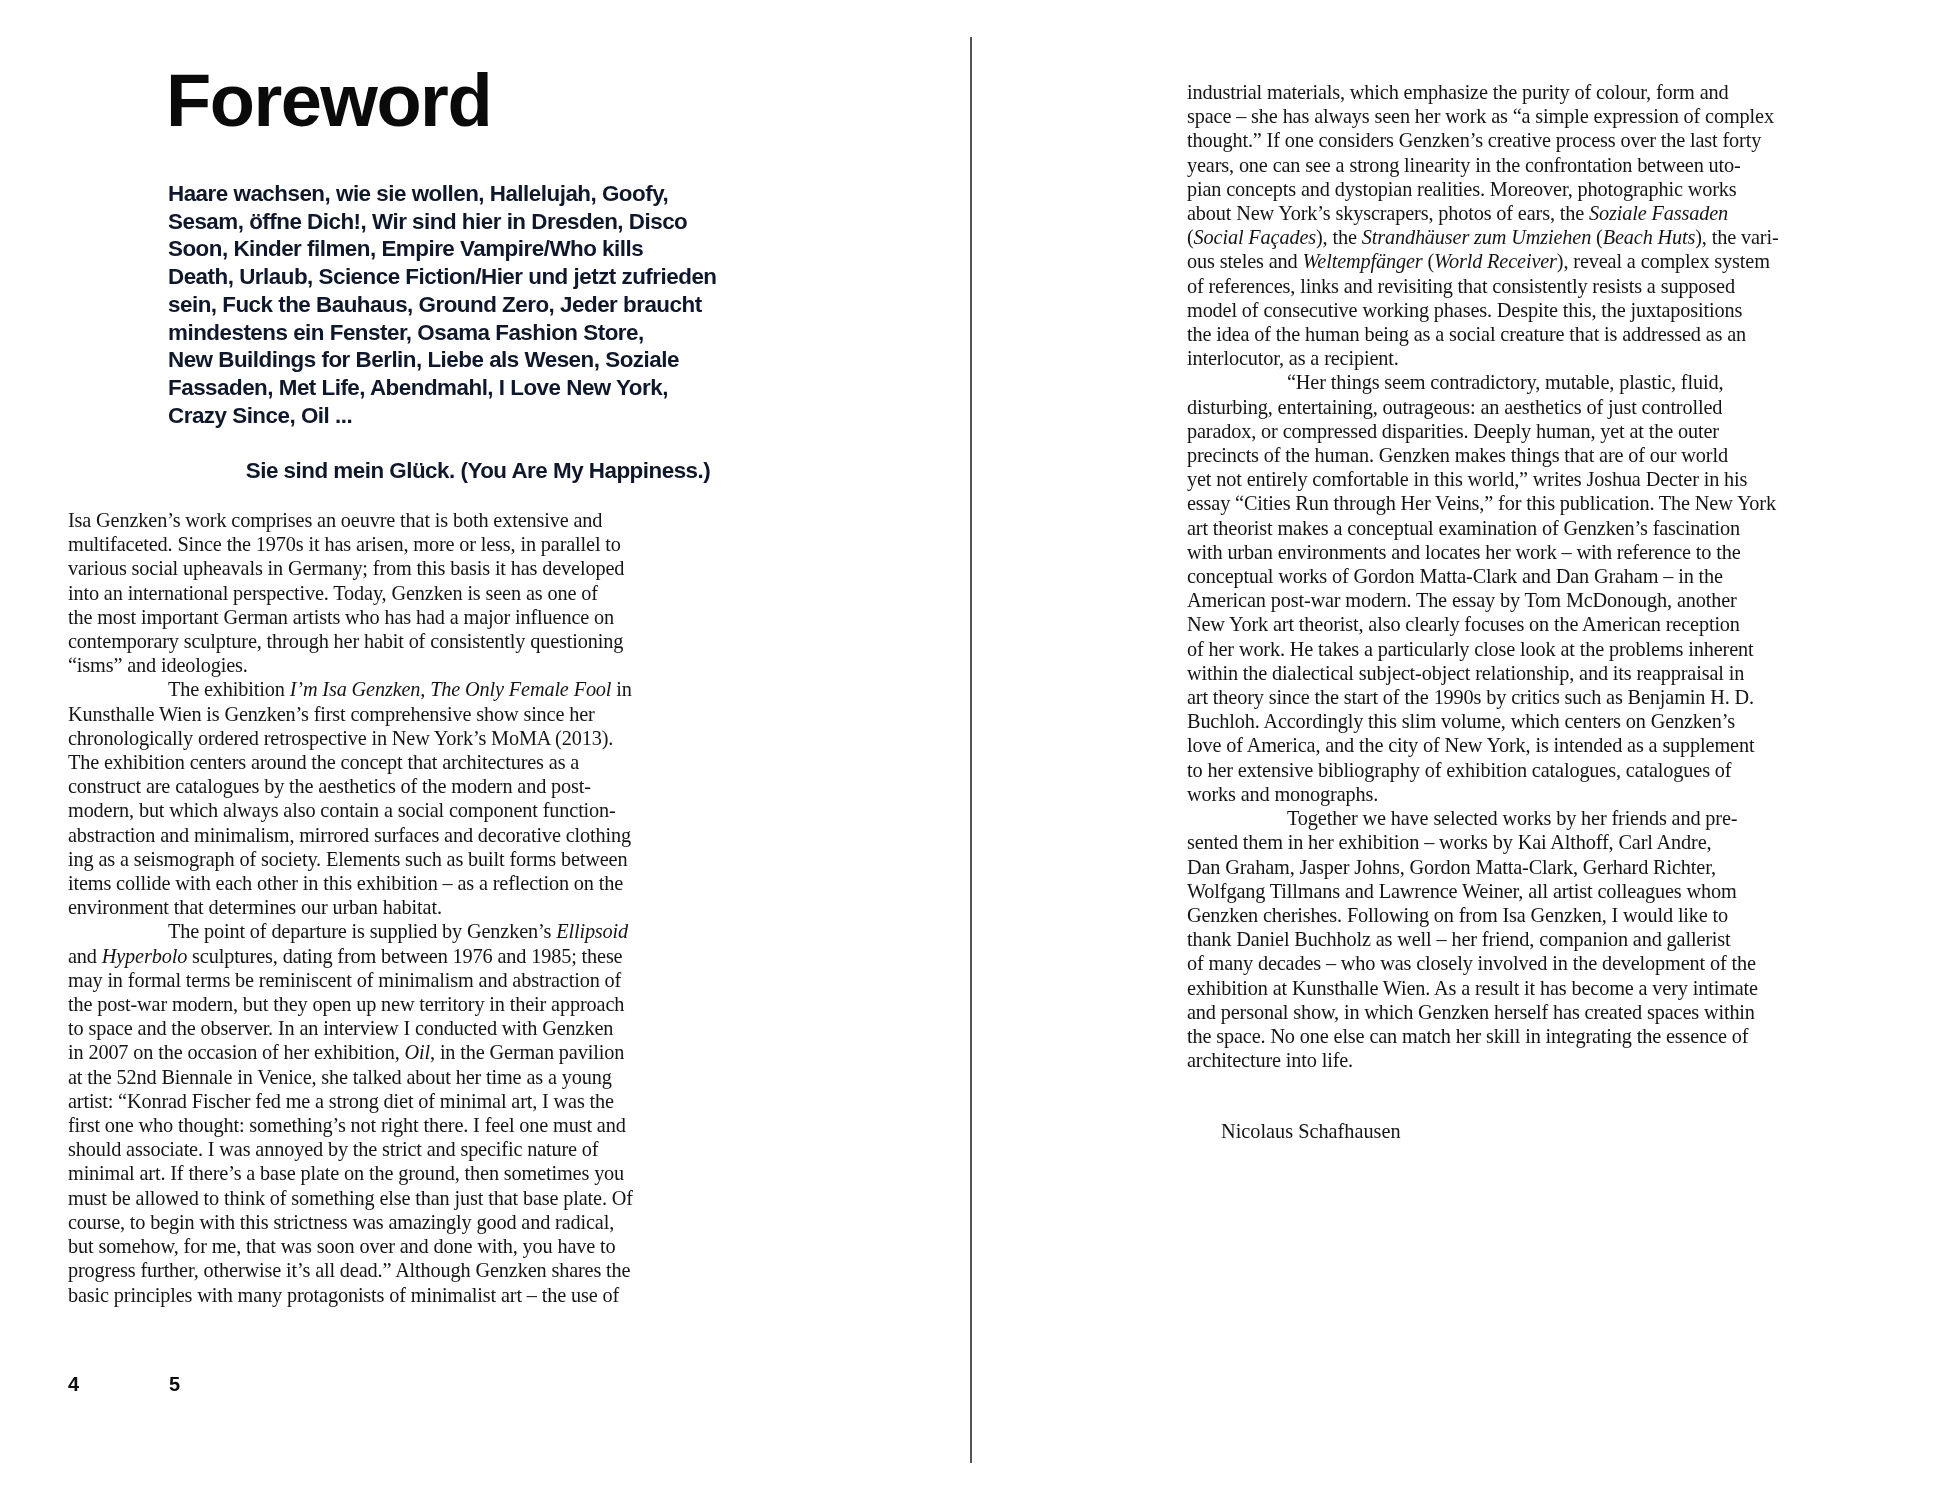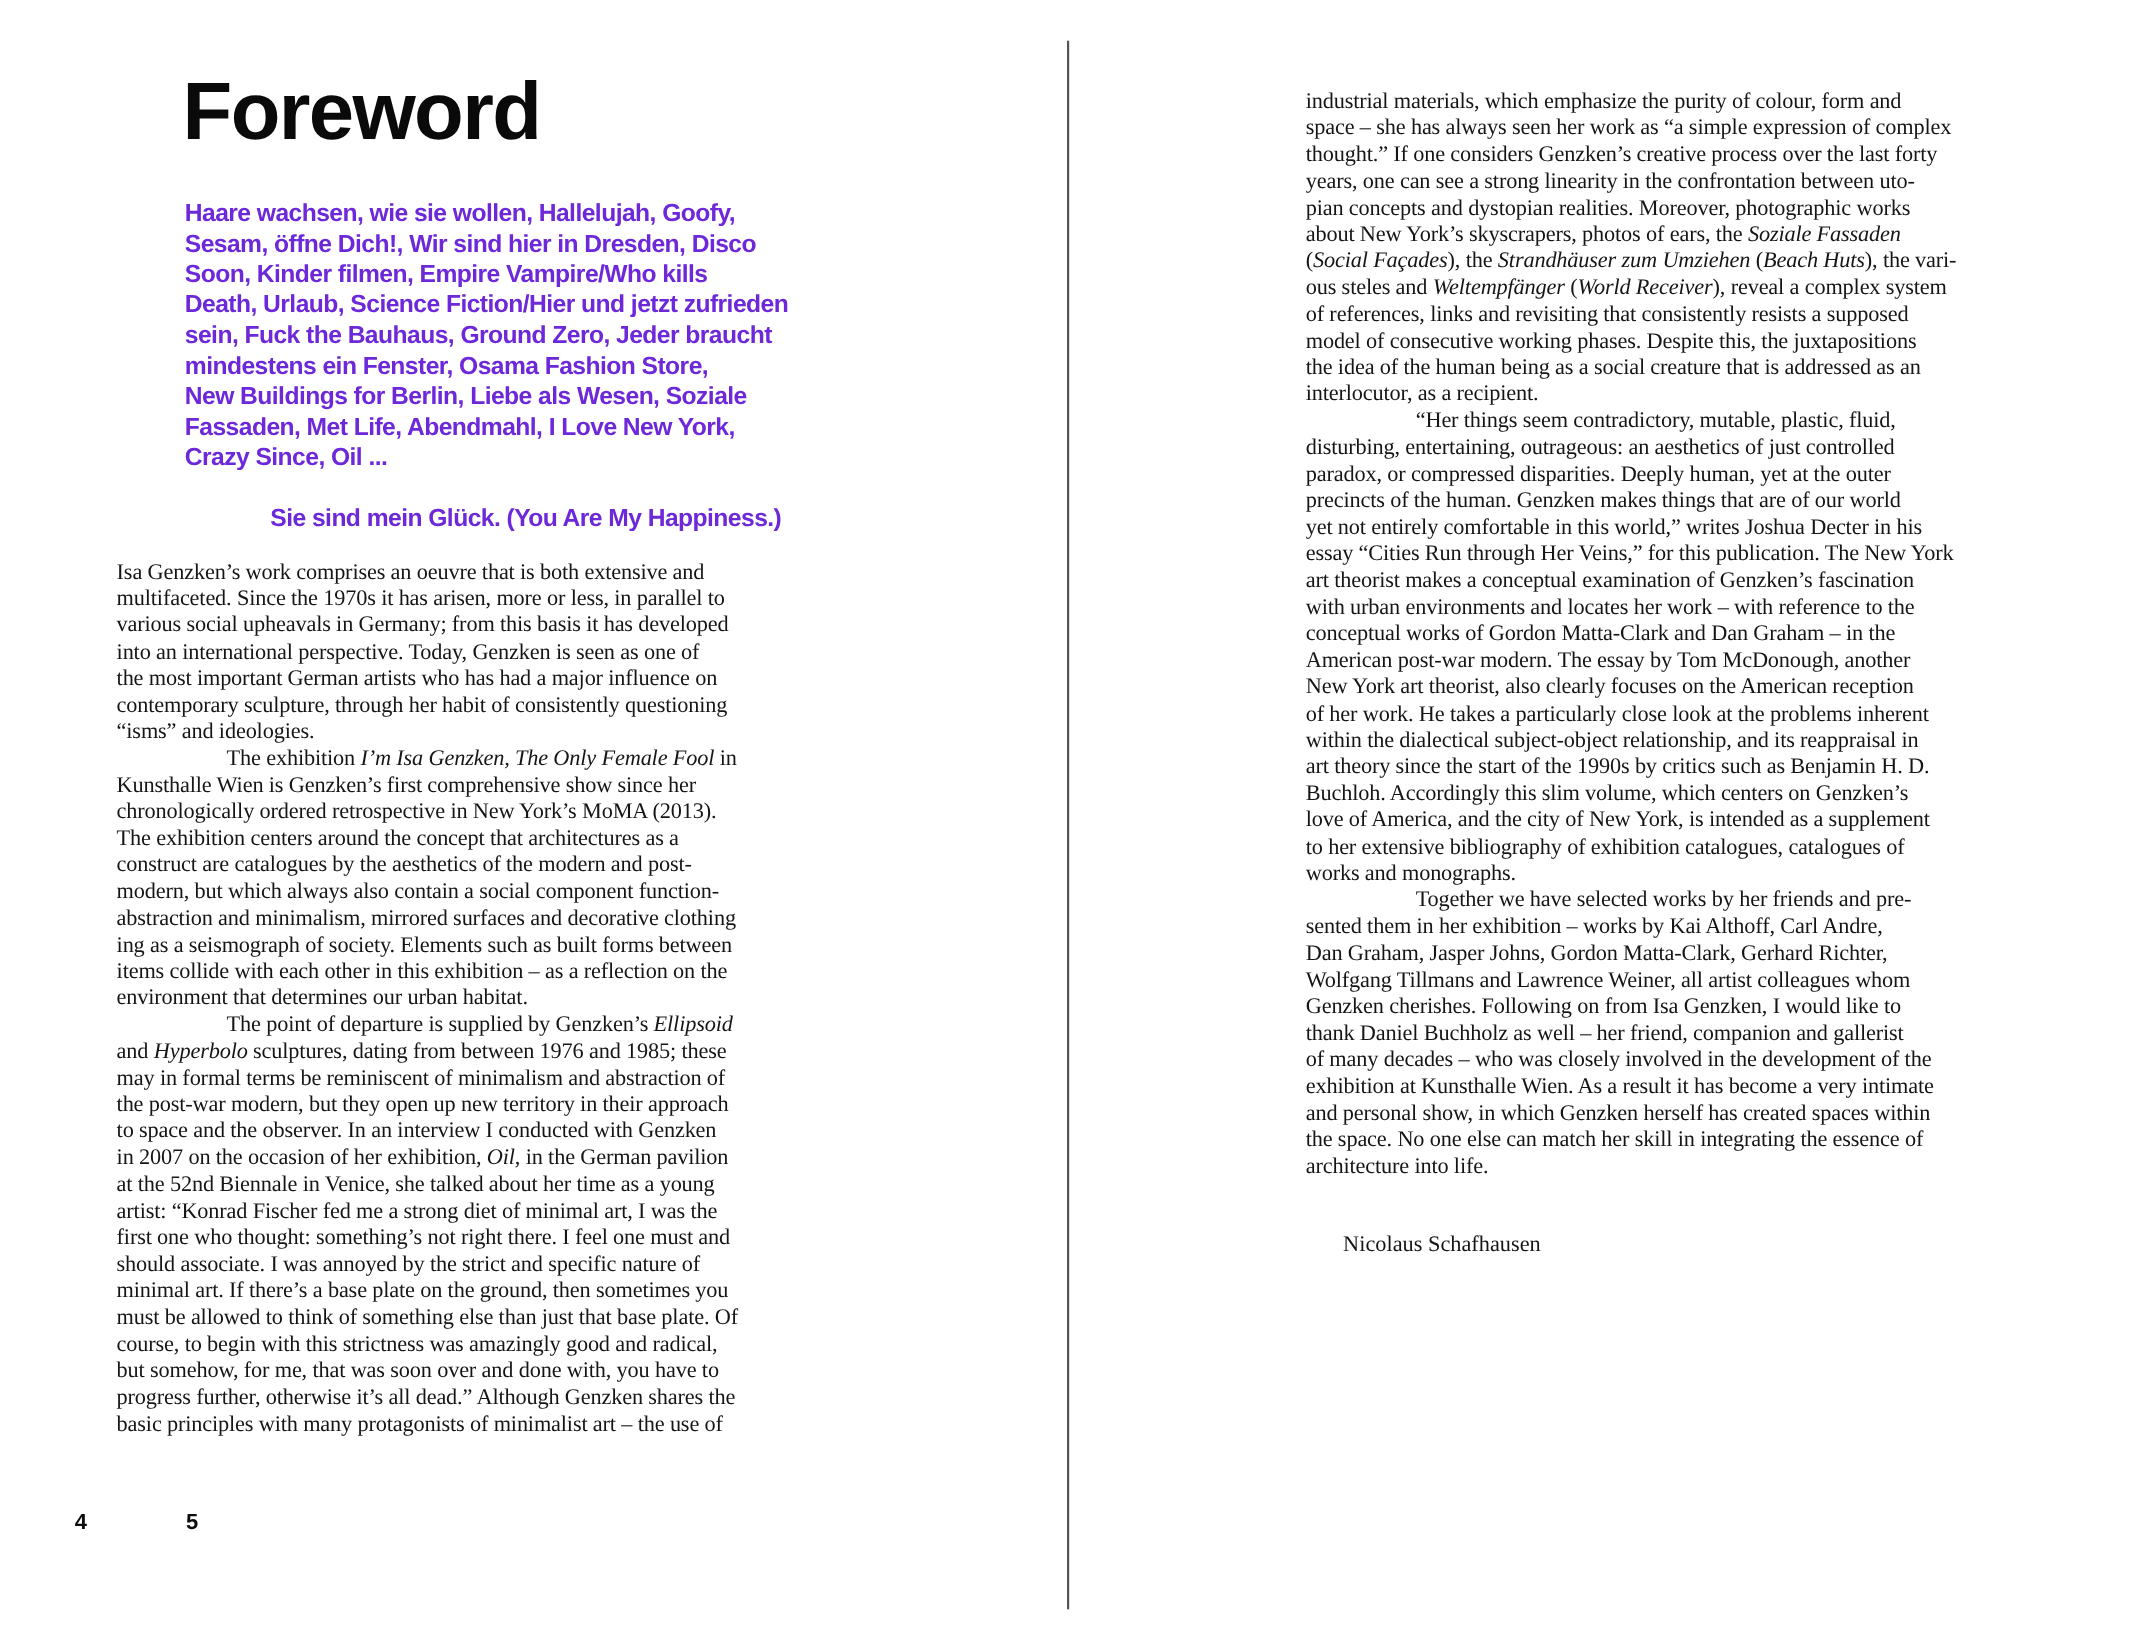"Haare wachsen, wie sie wollen," .headline-block { color: #6d28d9 -> #0f172a }
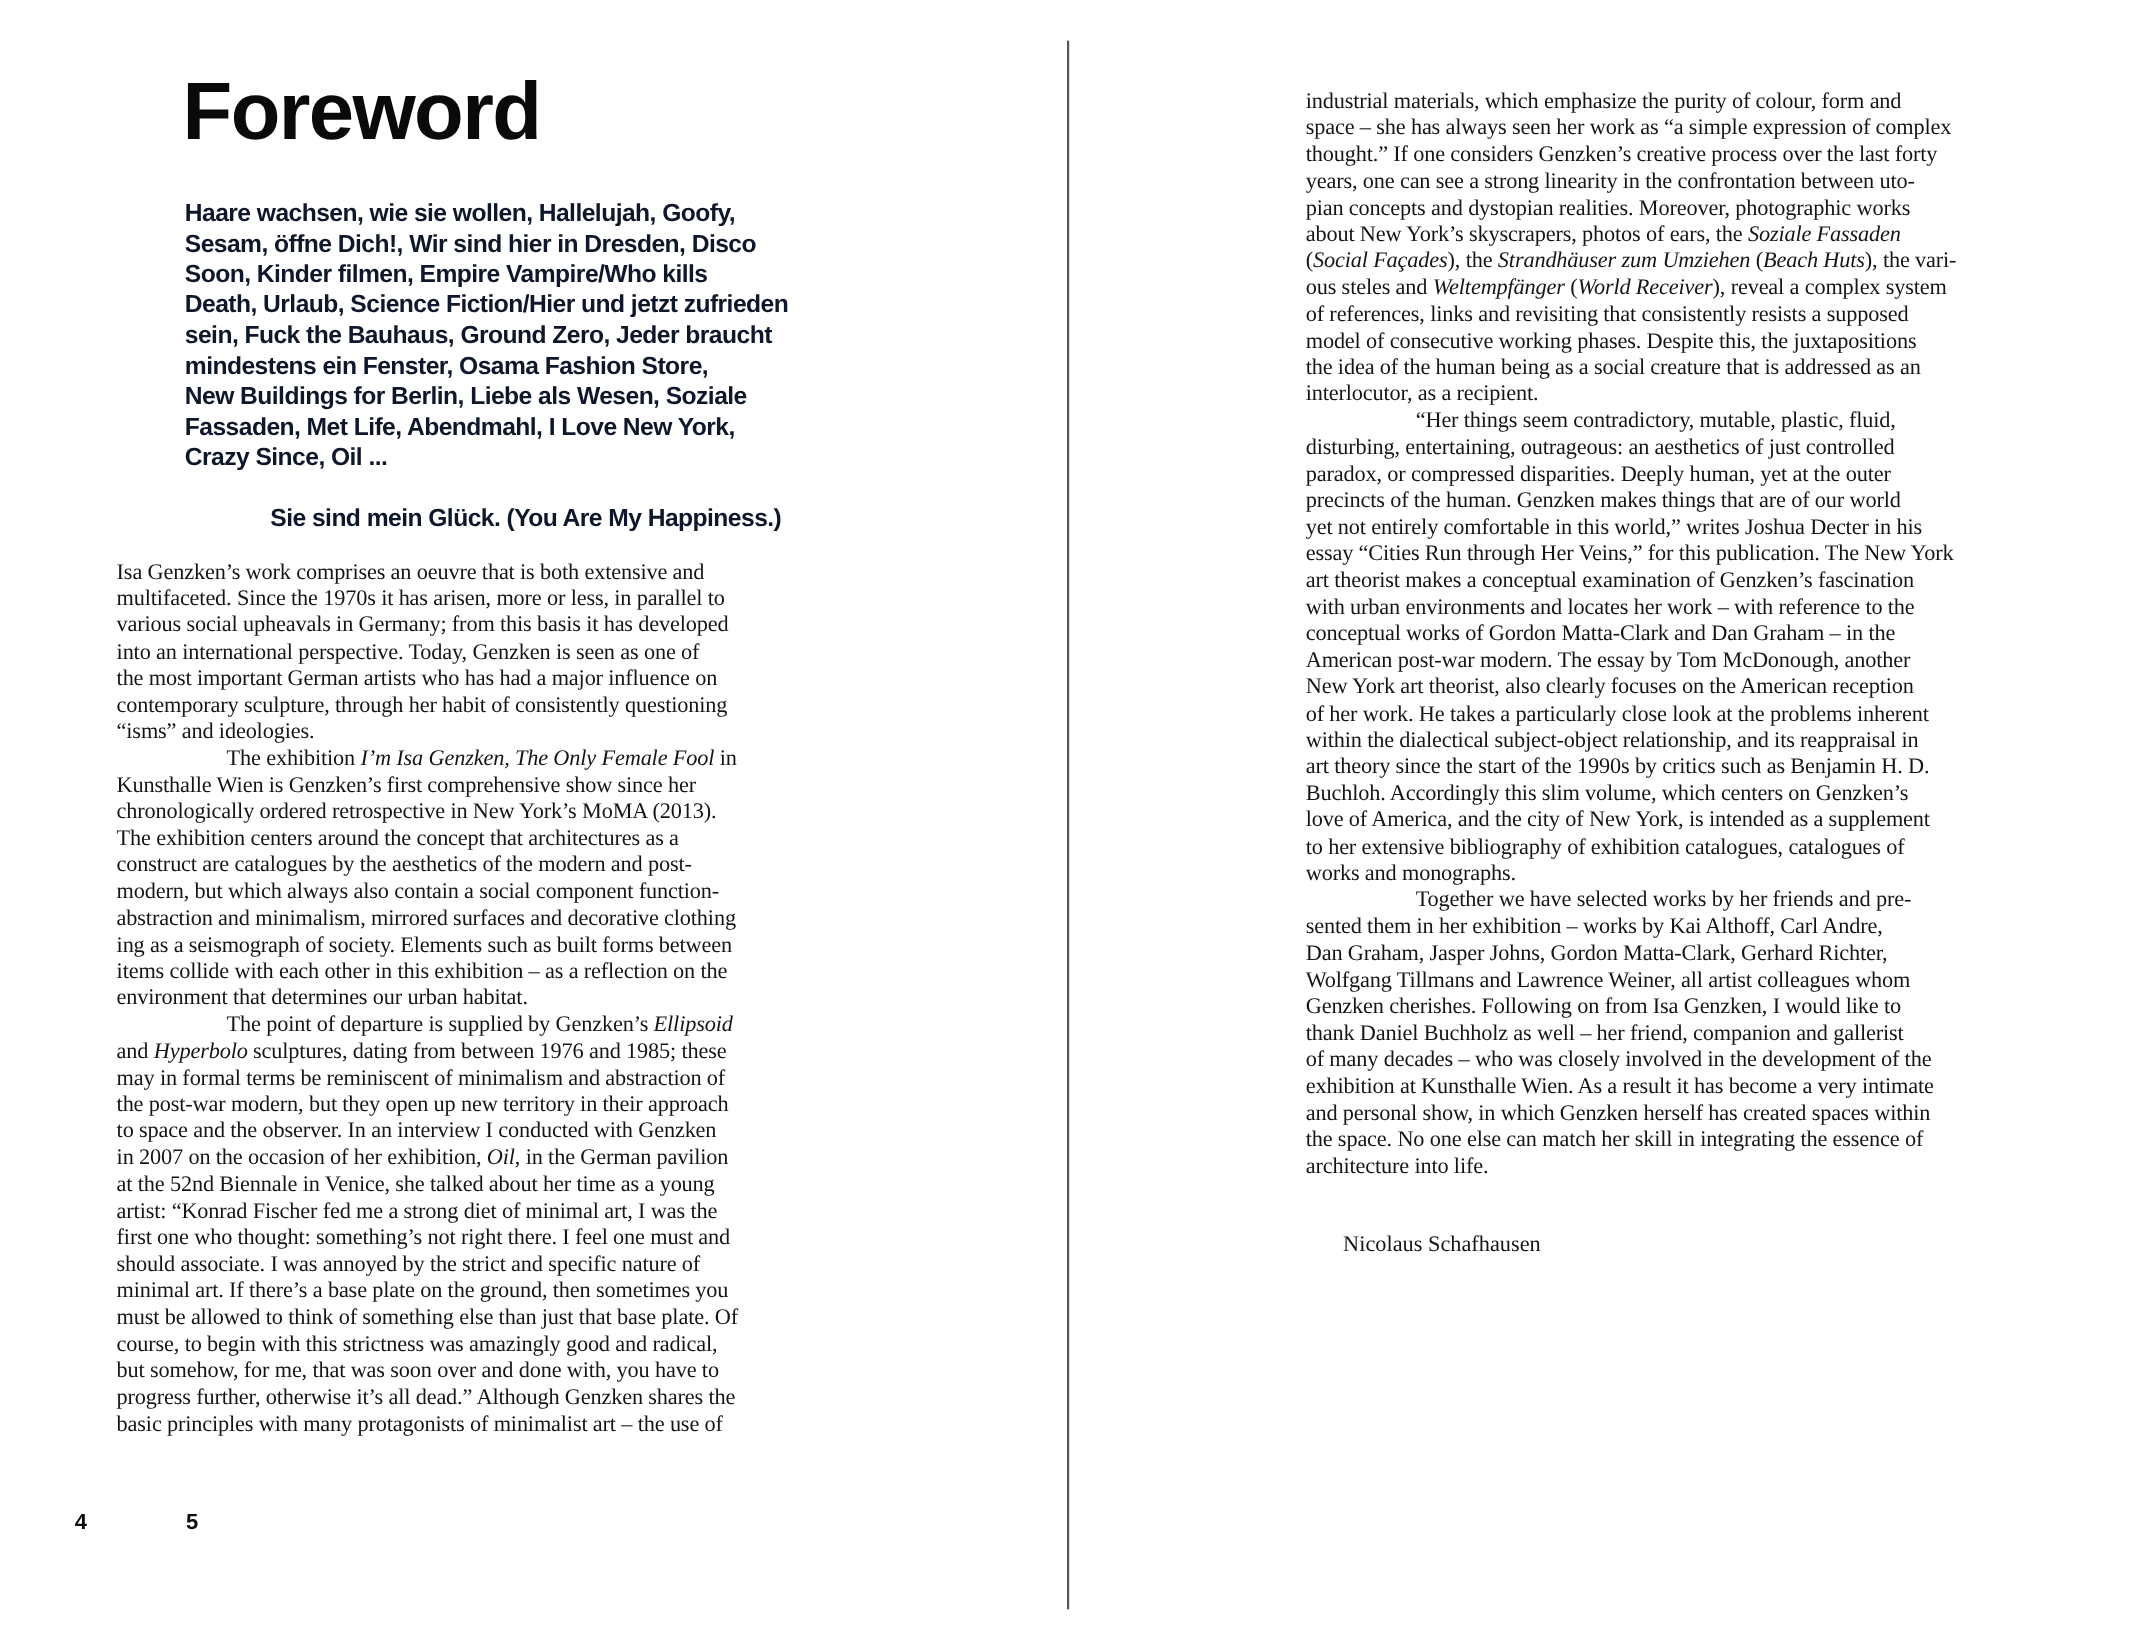"Isa Genzken’s work comprises an" .left-col { margin-left: 38px -> none }
